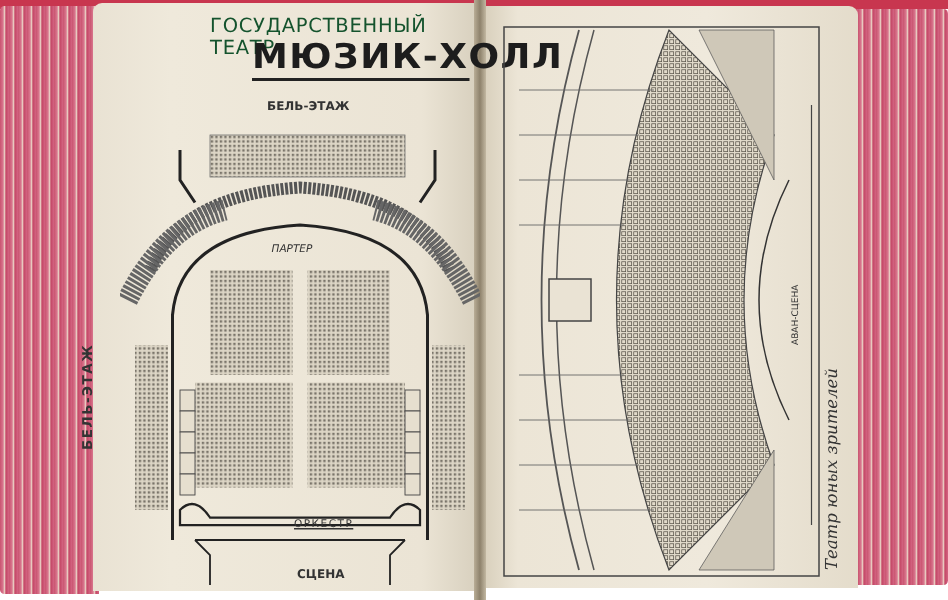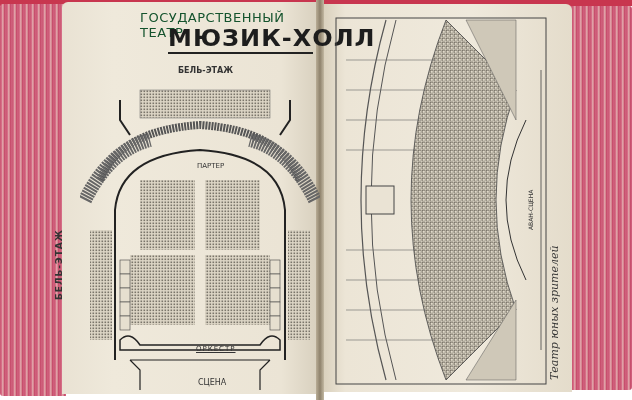"ПАРТЕР" div.lbl { font-style: none -> italic; left: 197px -> 181px }
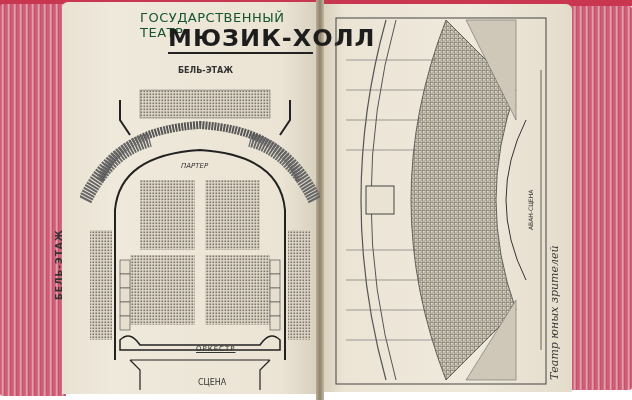"СЦЕНА" div.lbl { font-weight: normal -> bold }
